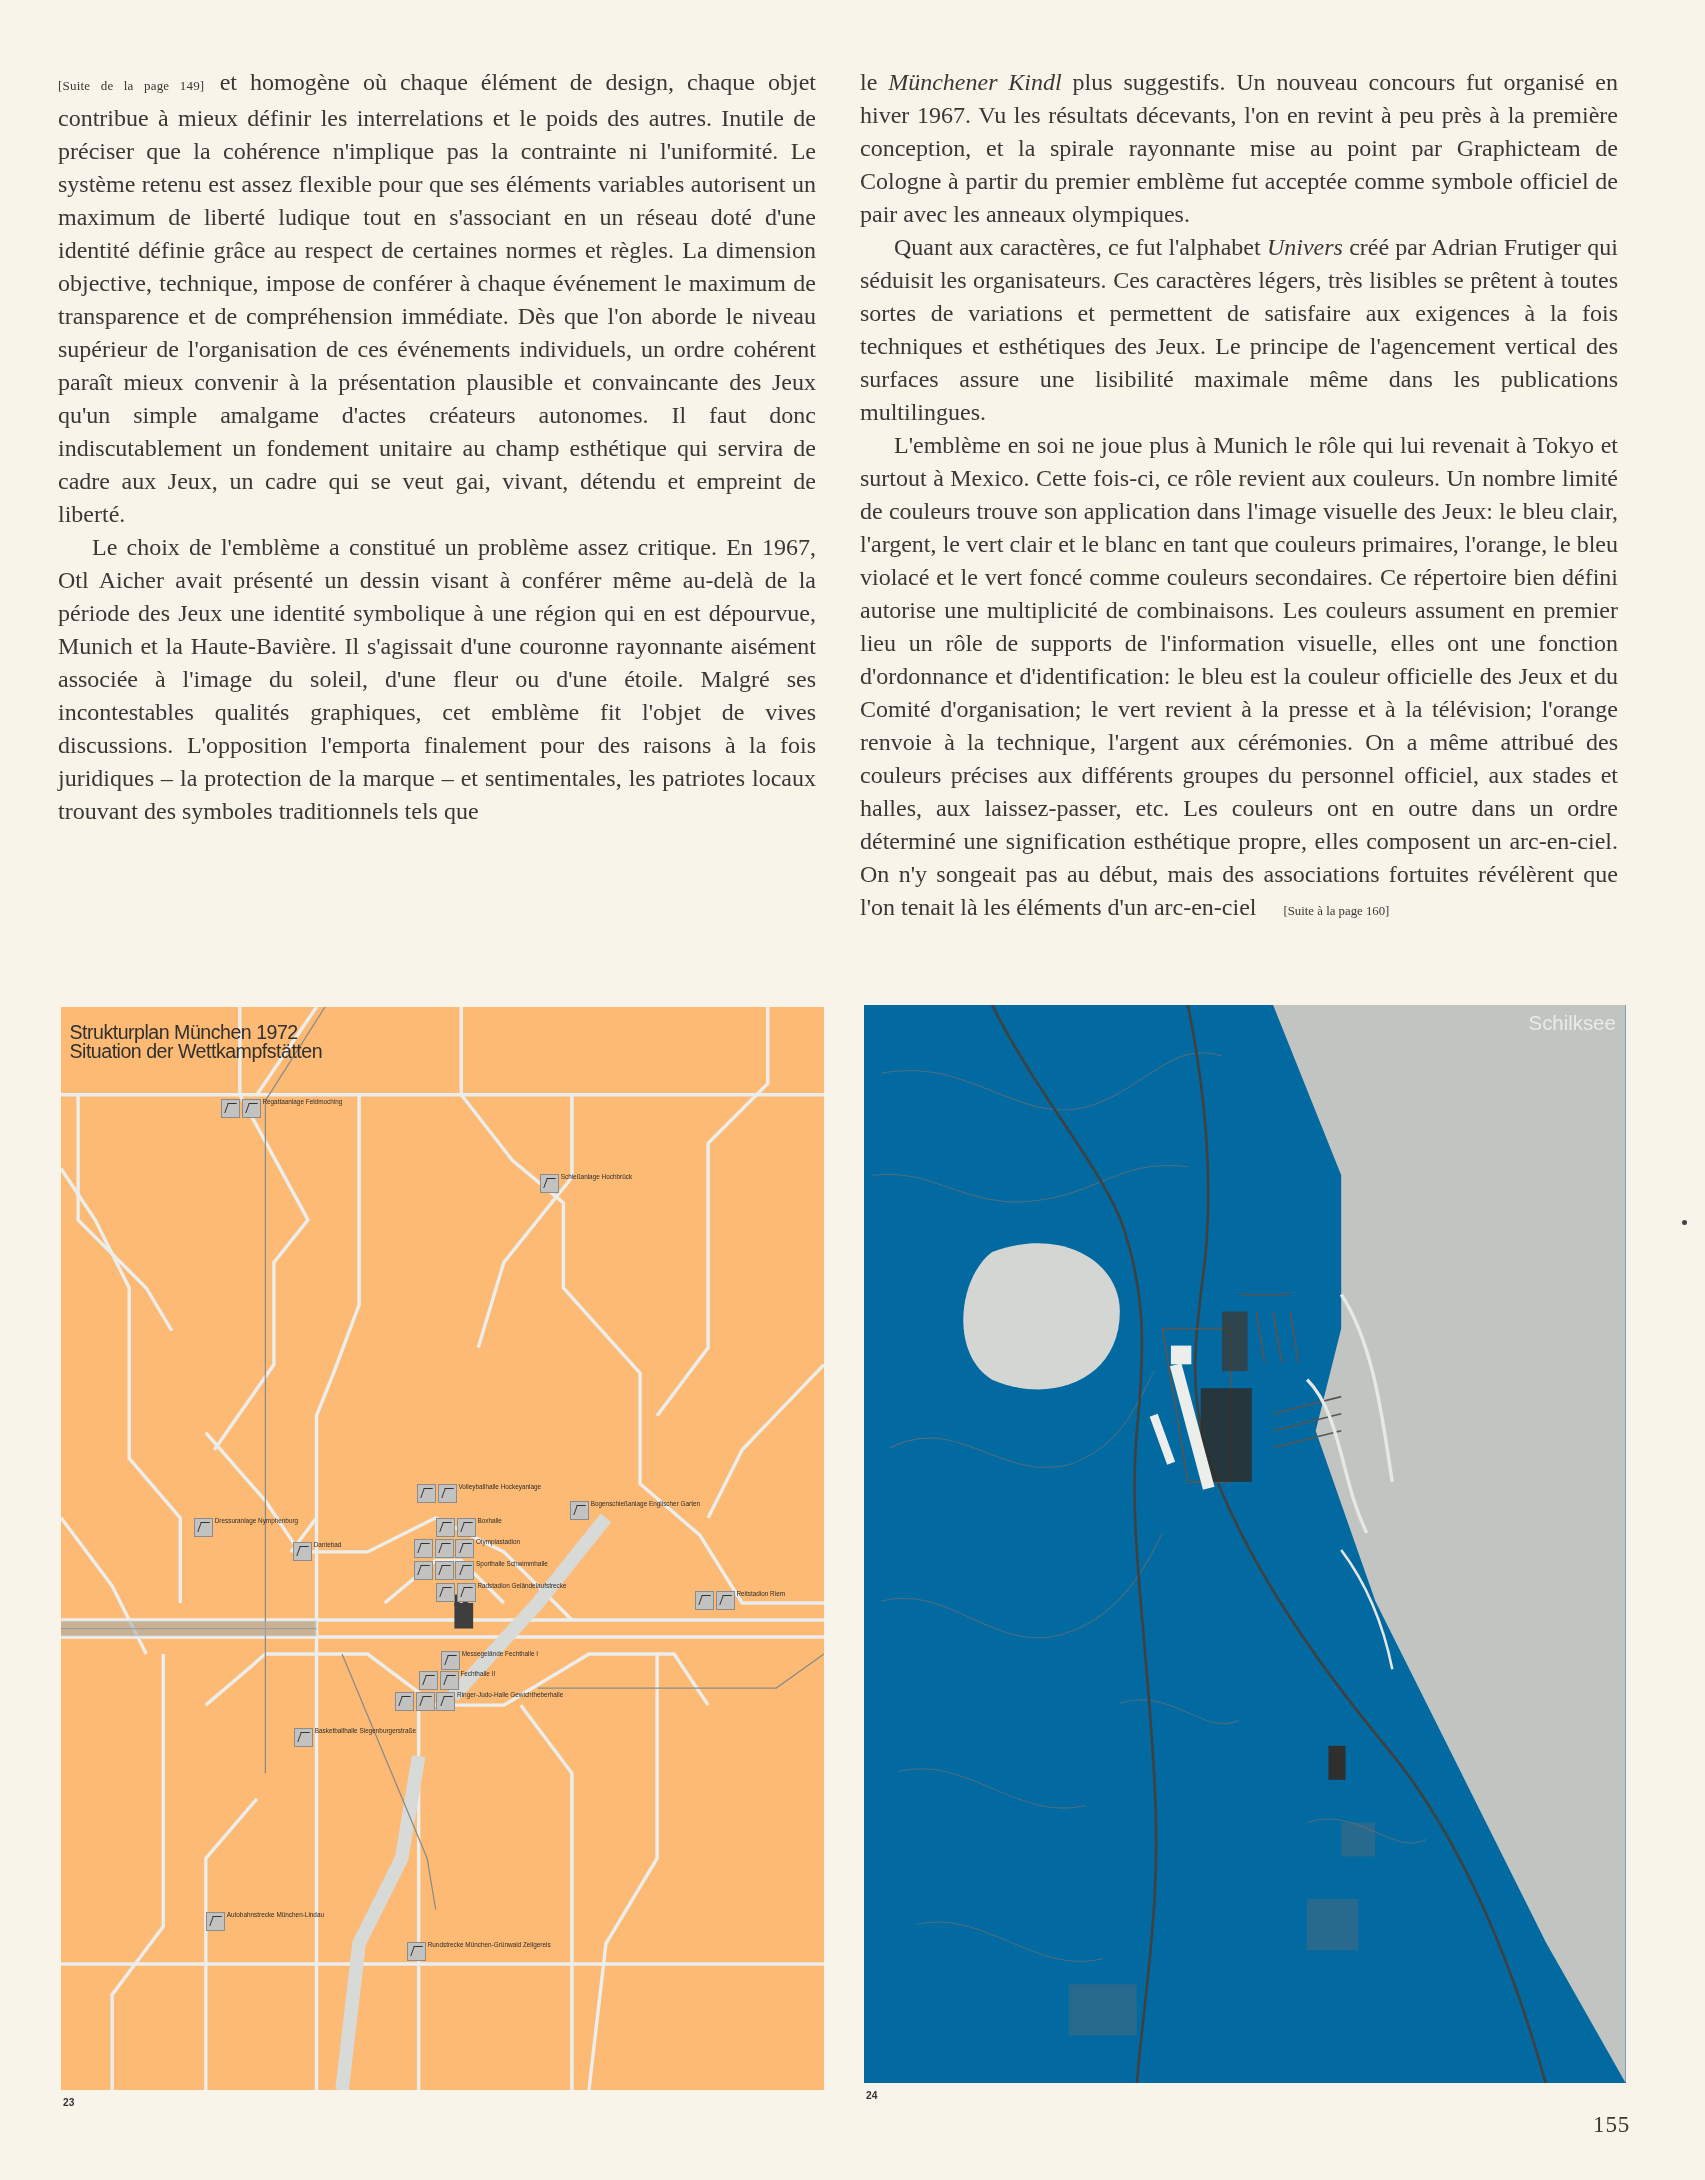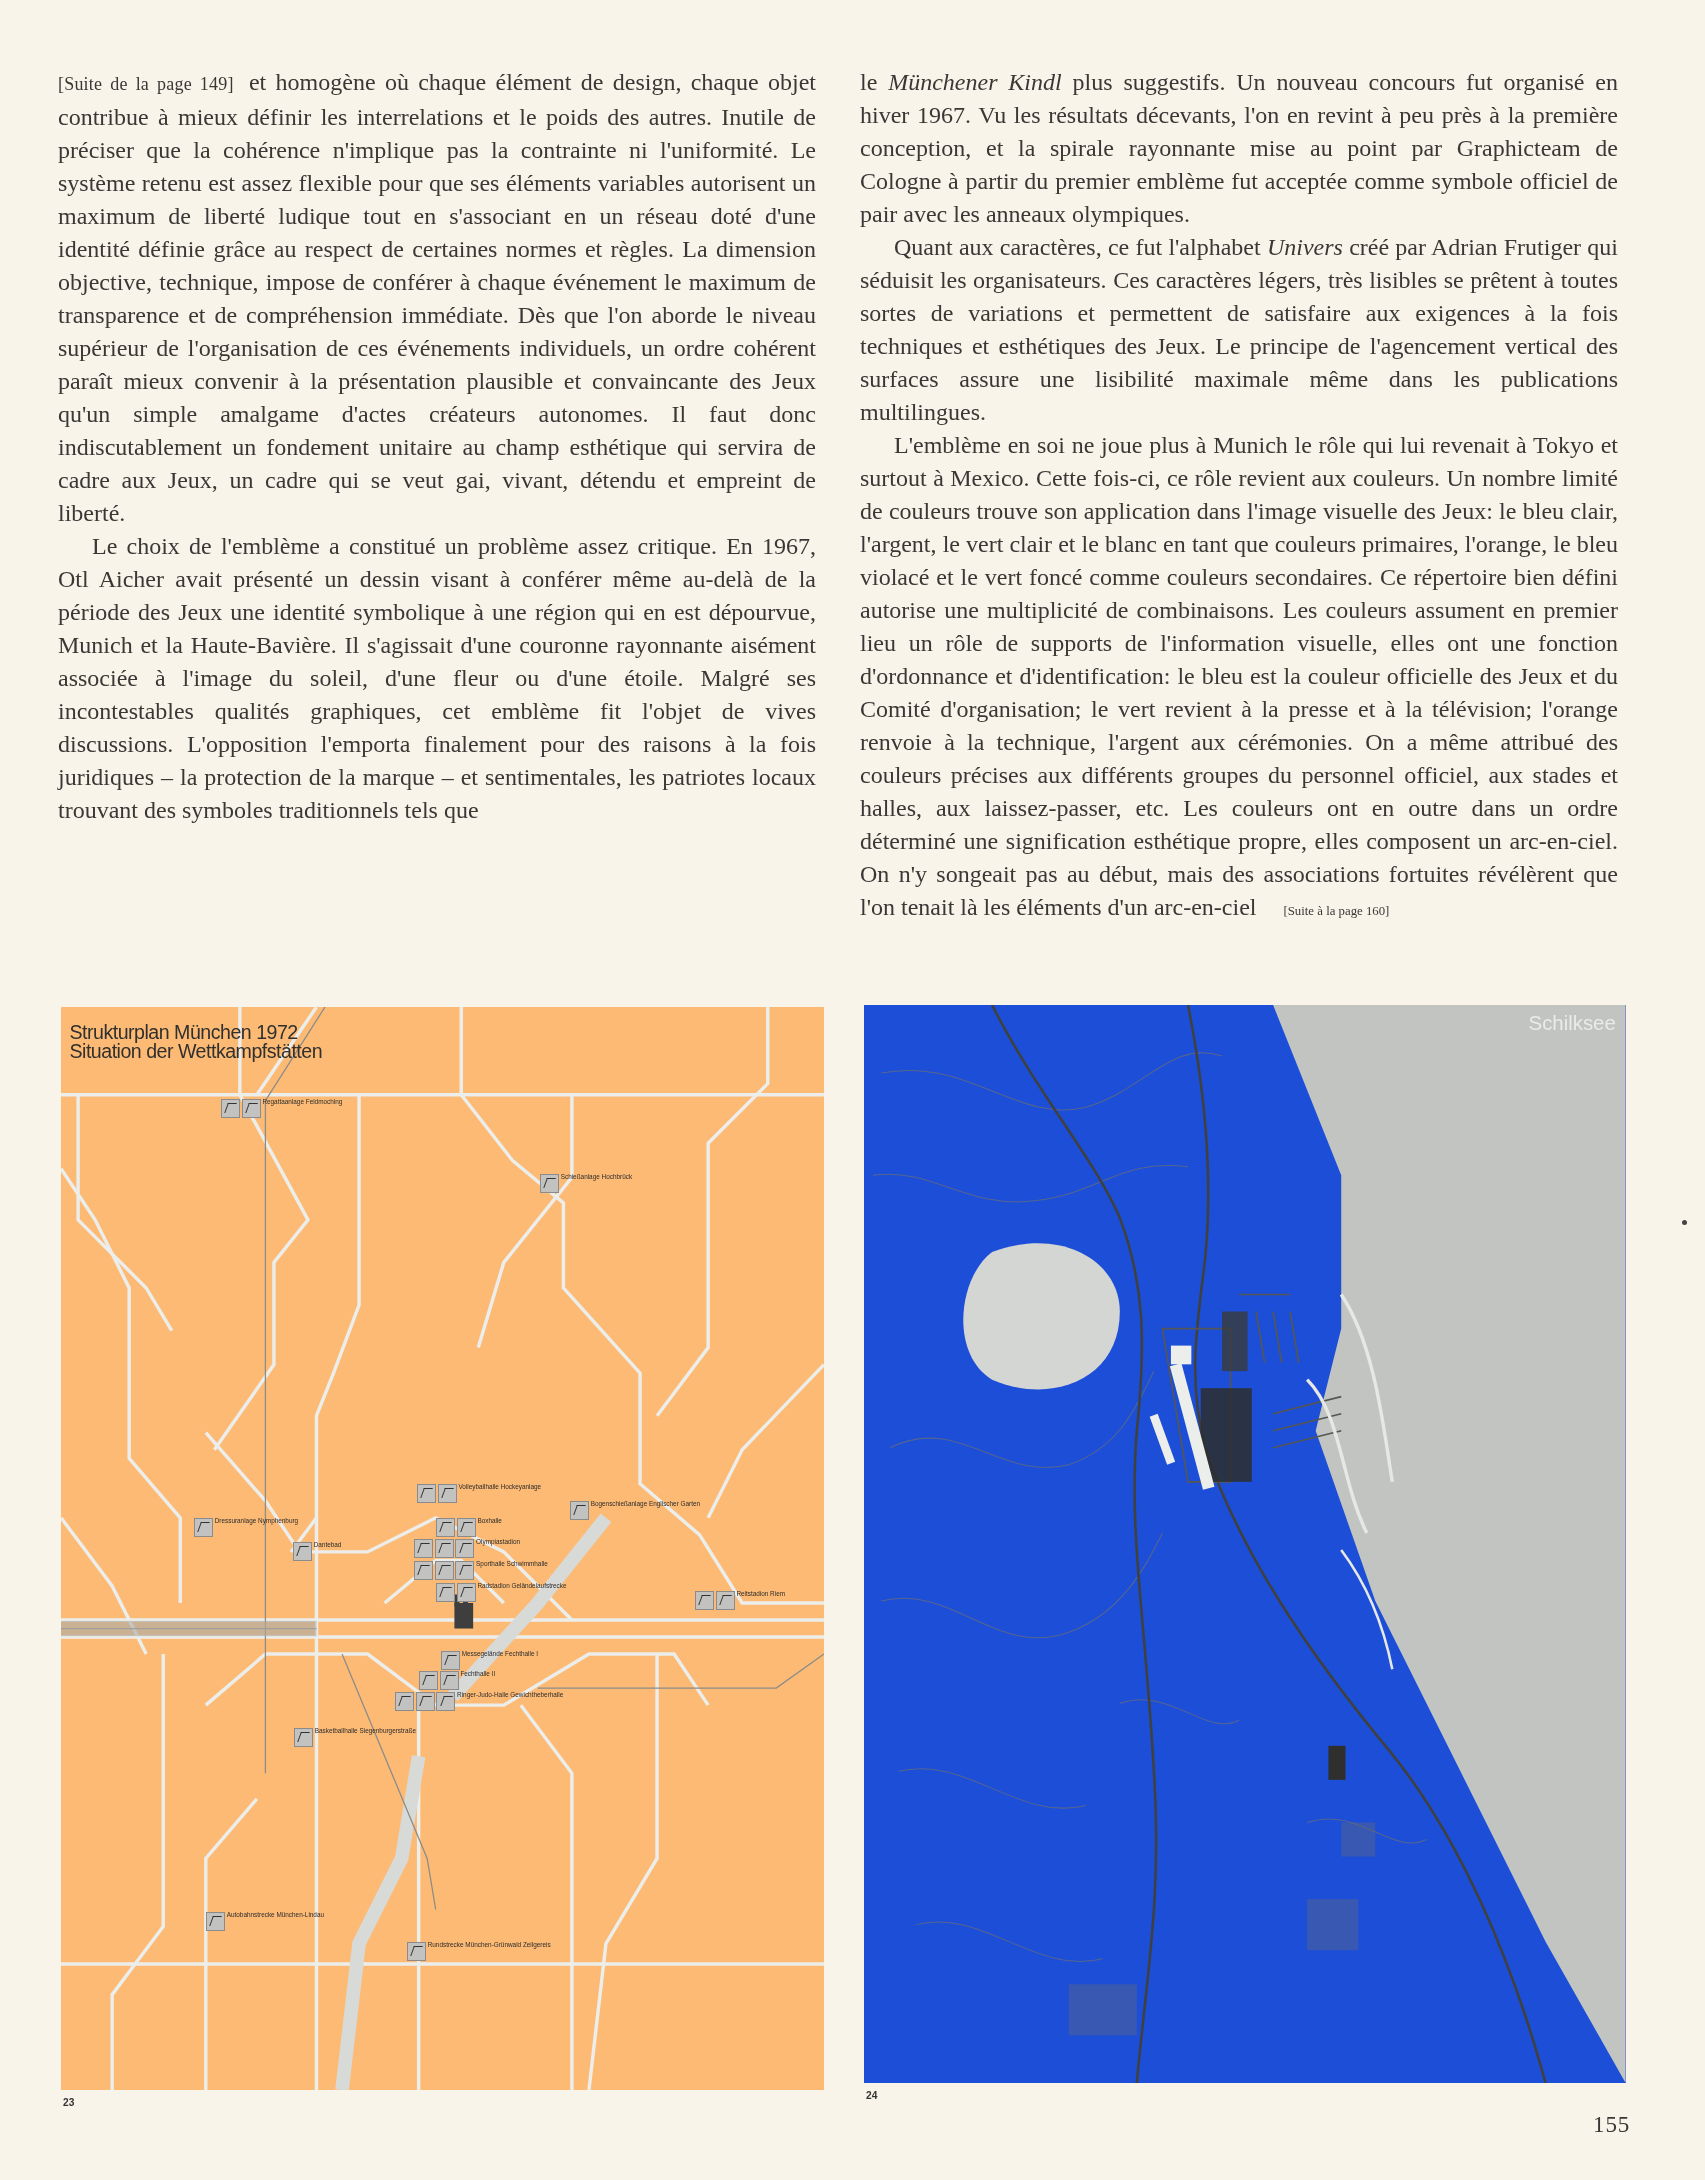"[Suite de la page 149]" .small-ref { font-size: 18px -> 13px }
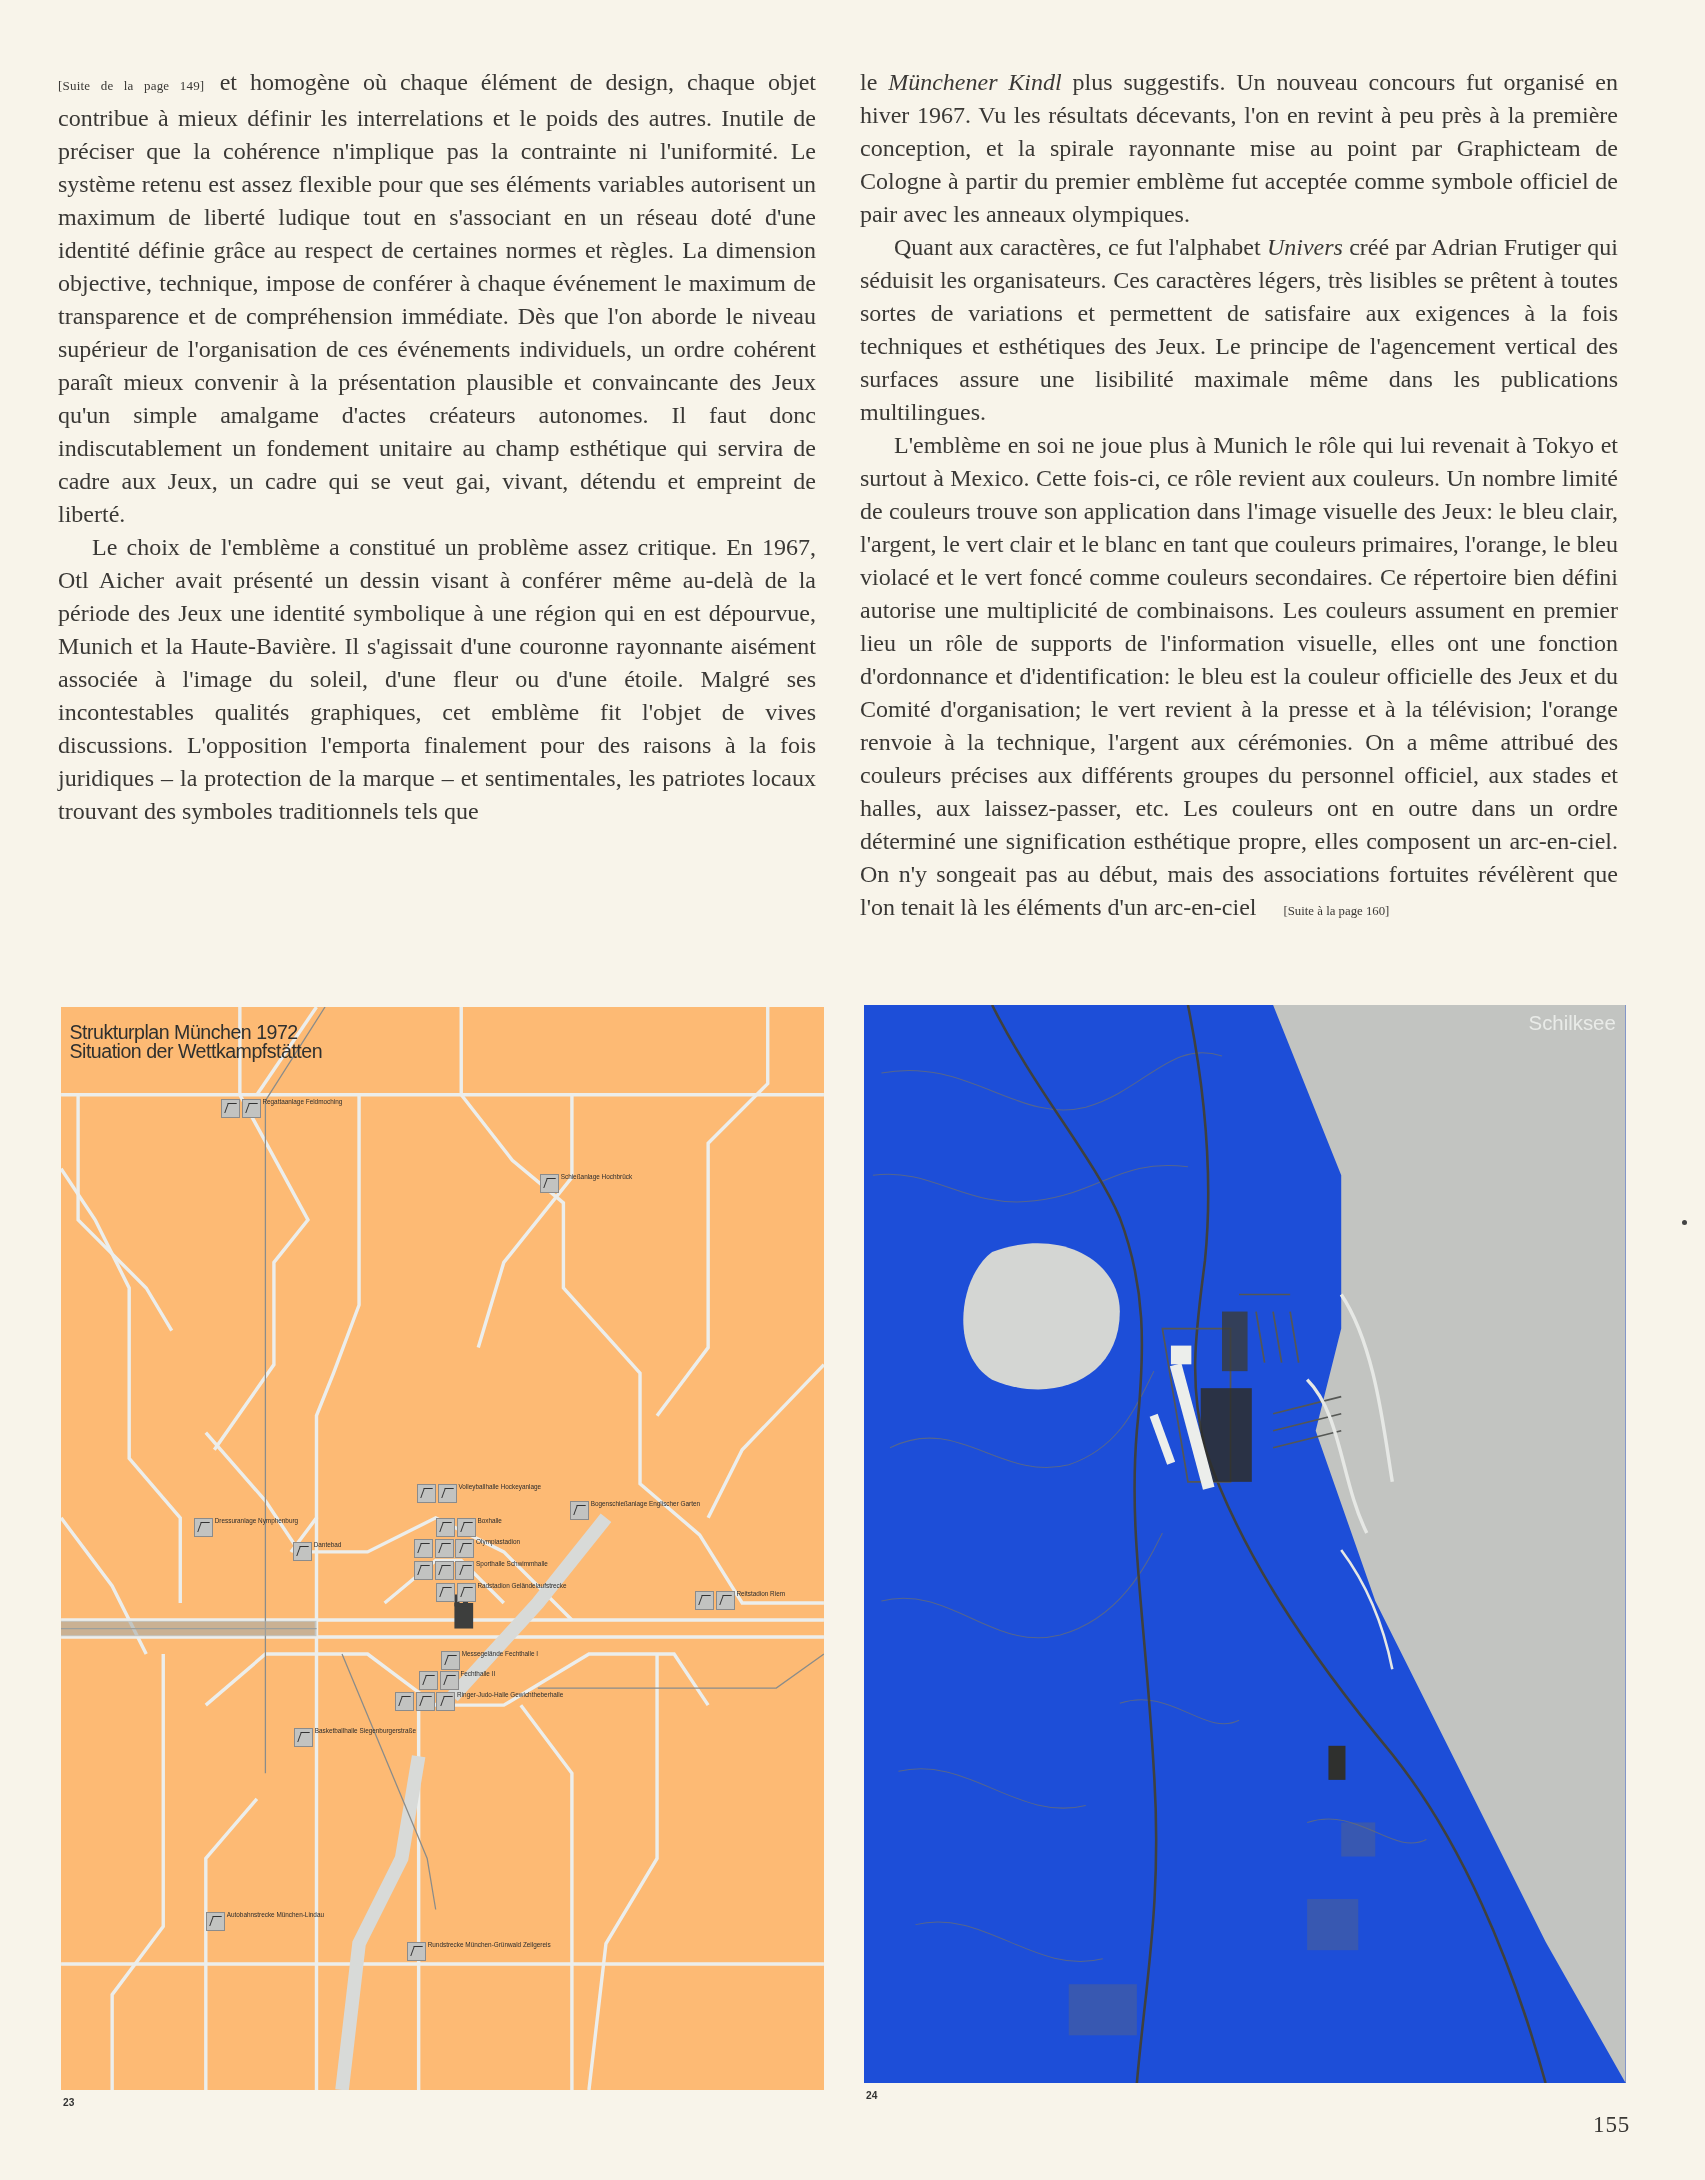"Schilksee" .fig.aerial { background: #1d4ed8 -> #0369a1 }
